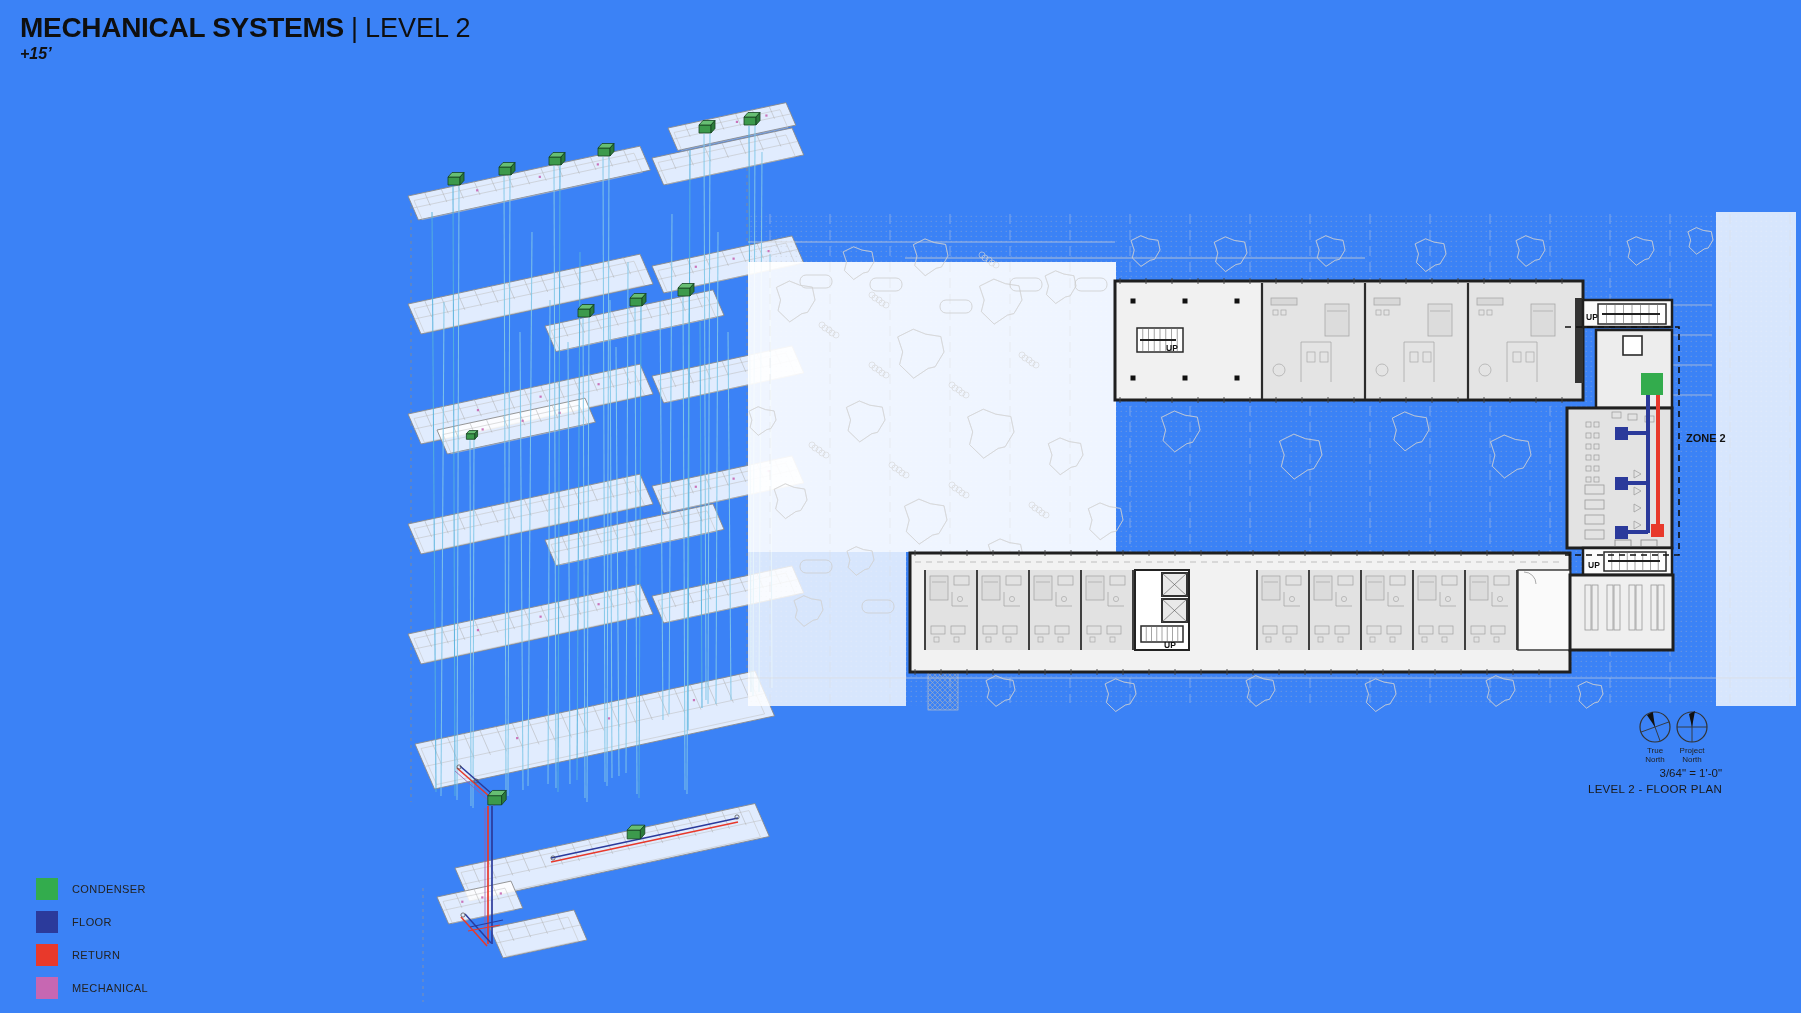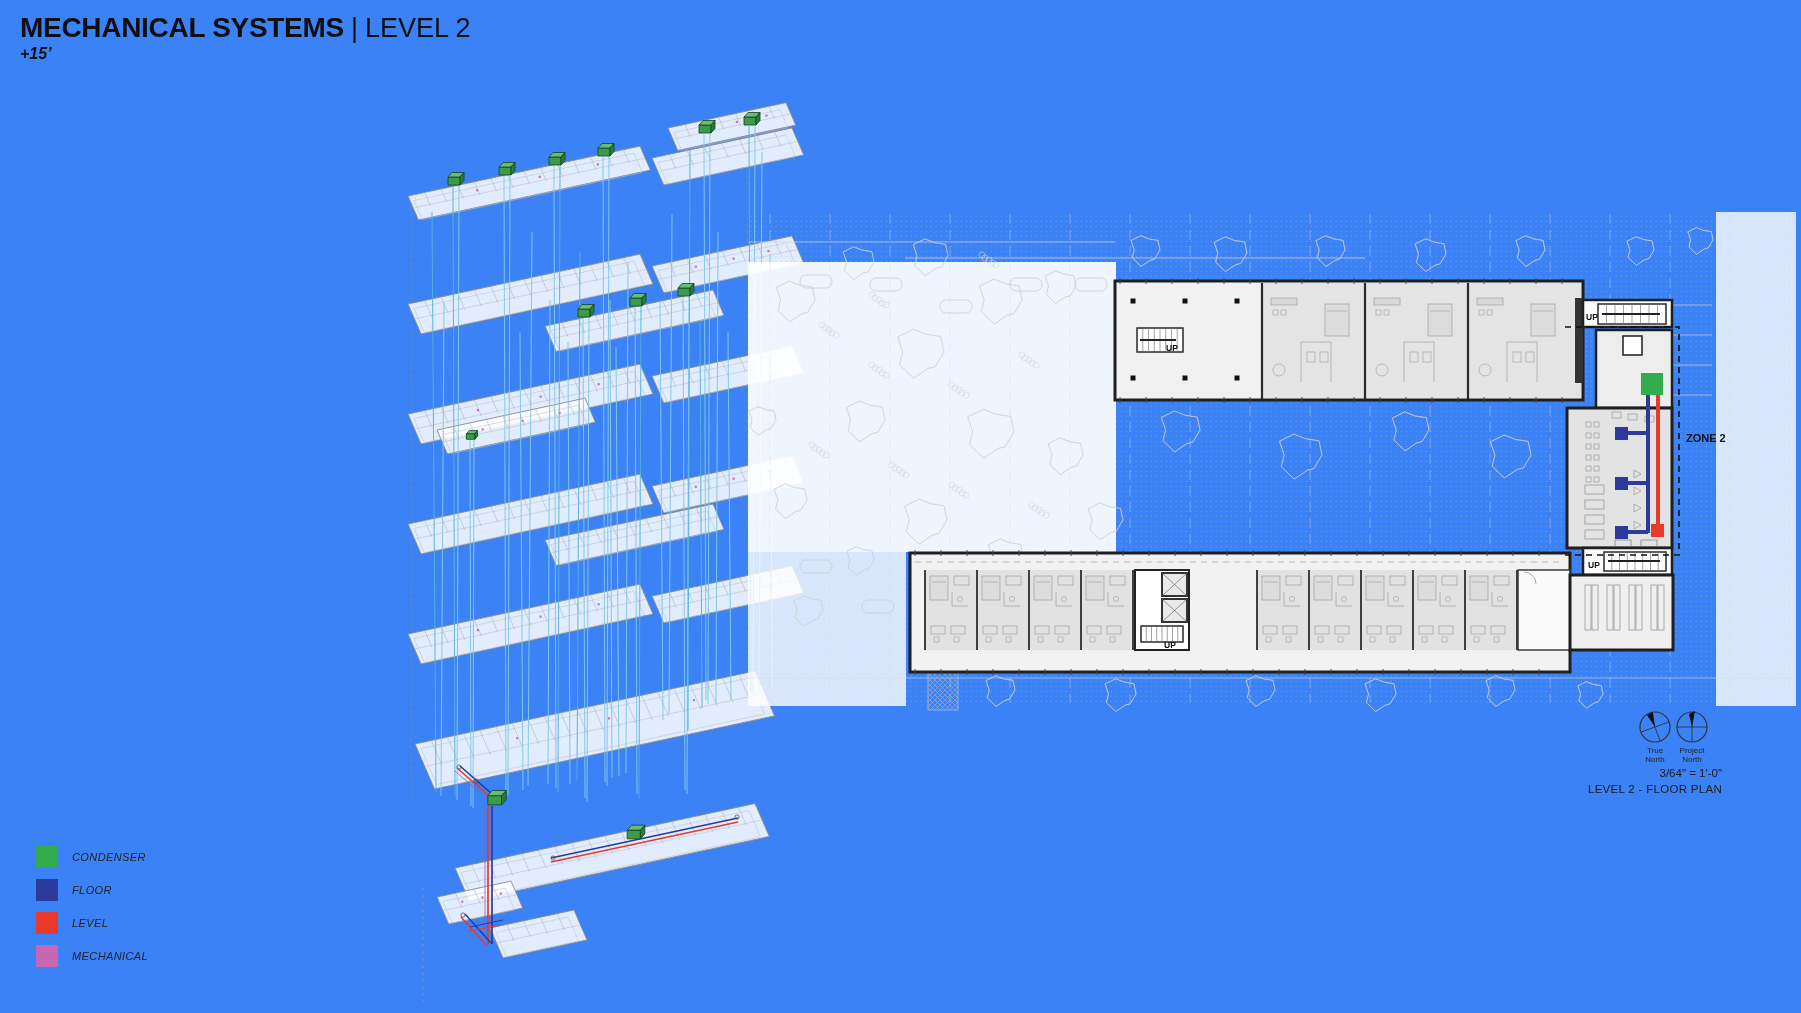"CONDENSER" .legend { font-style: italic -> none; top: 846px -> 878px }
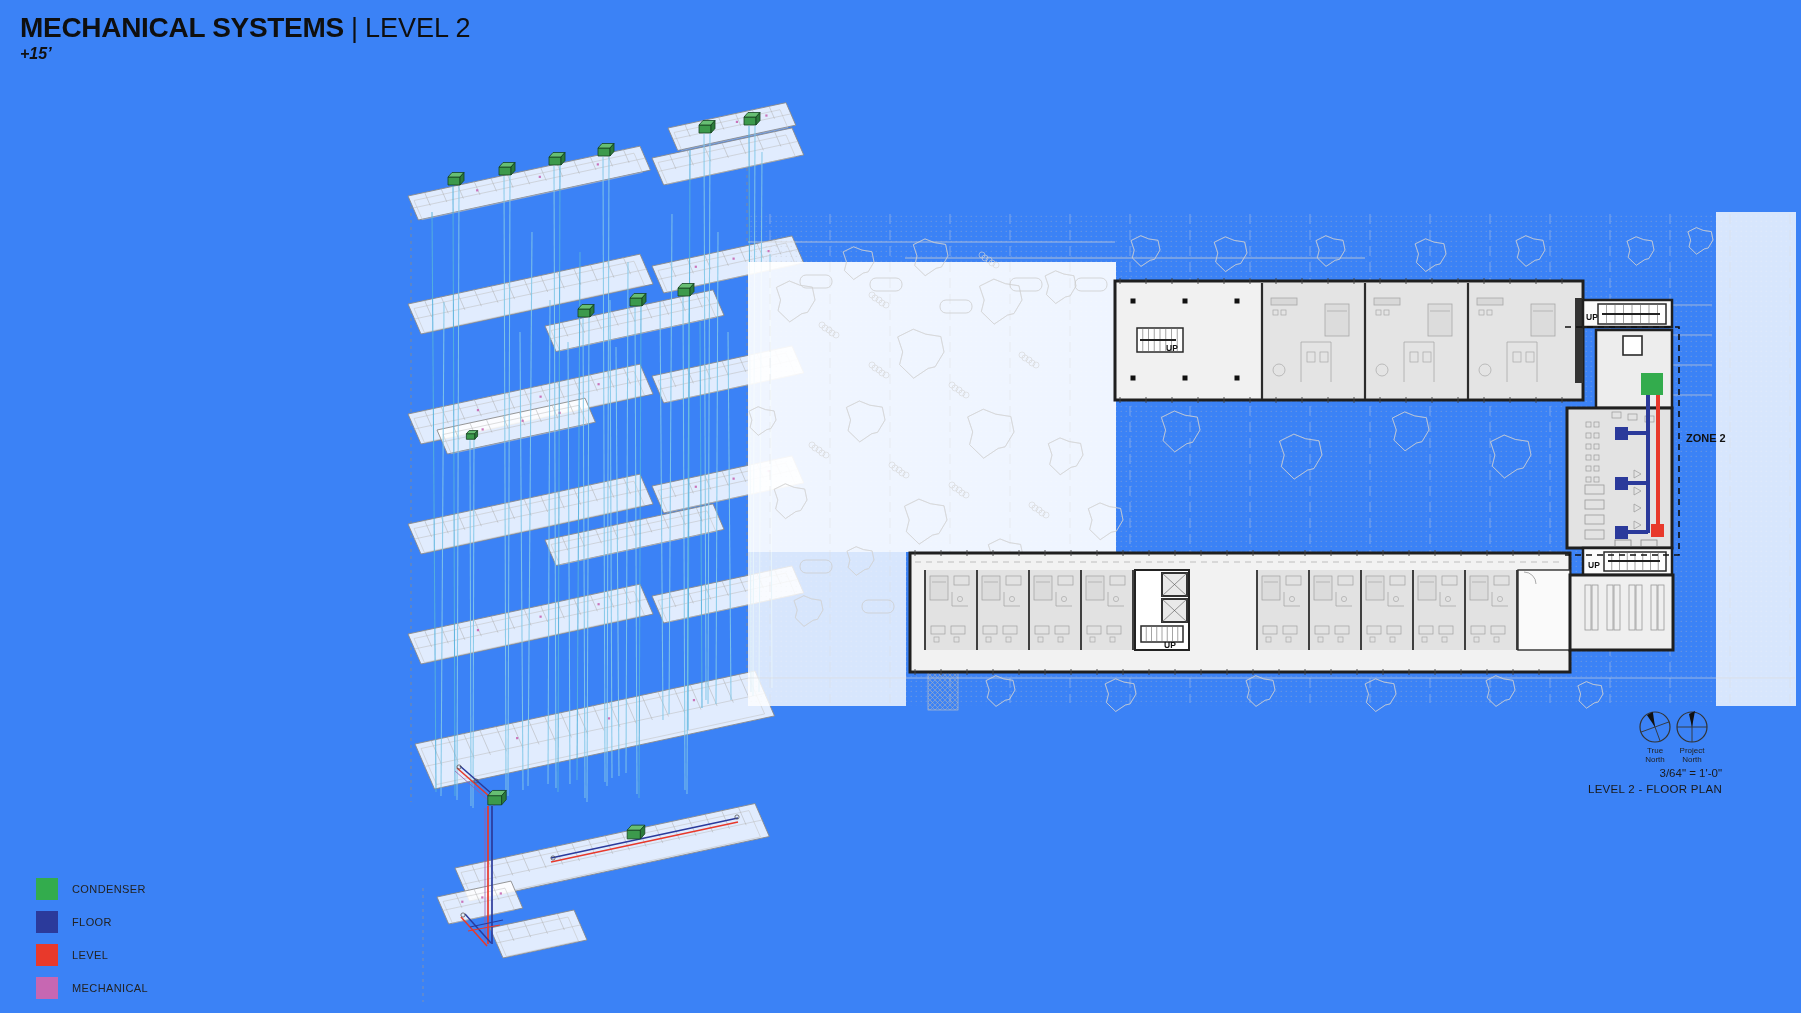"LEVEL" span.lab { text: LEVEL -> RETURN }
